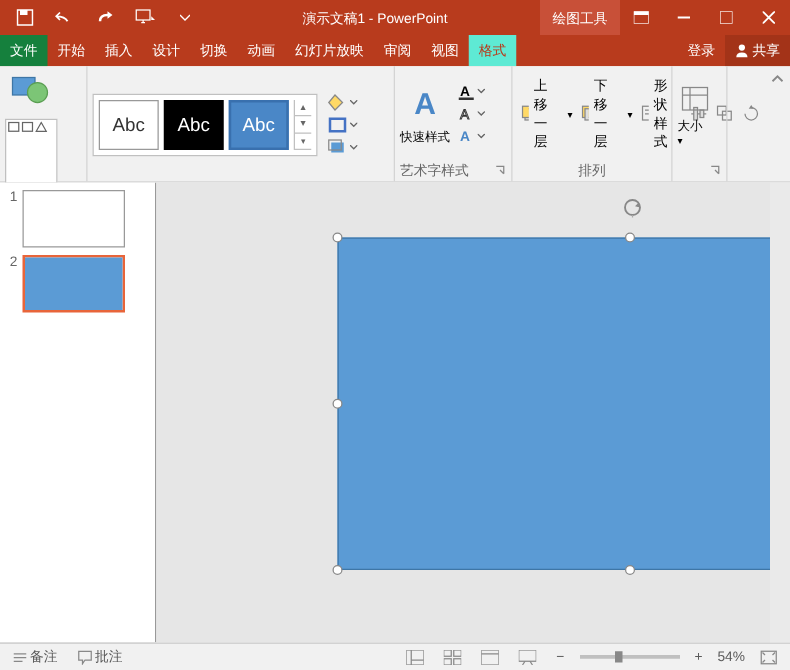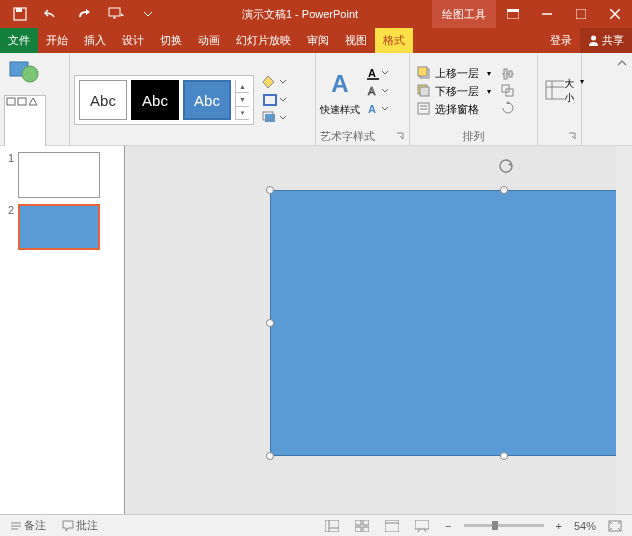"格式" .tab.active { background: #fde047 -> #5eead4 }
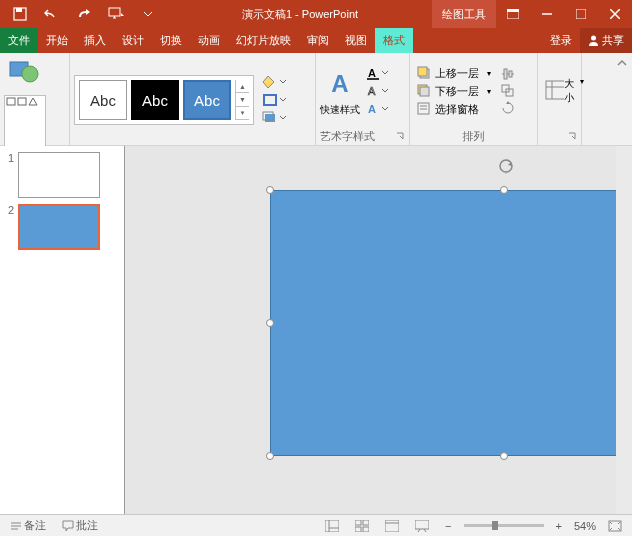"上移一层" .arr-col { flex-direction: column -> none }
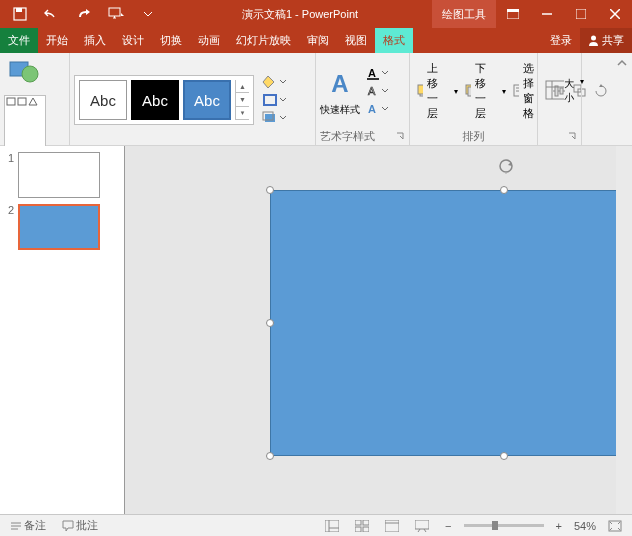"选择窗格" span { text: 选择窗格 -> 形状样式 }
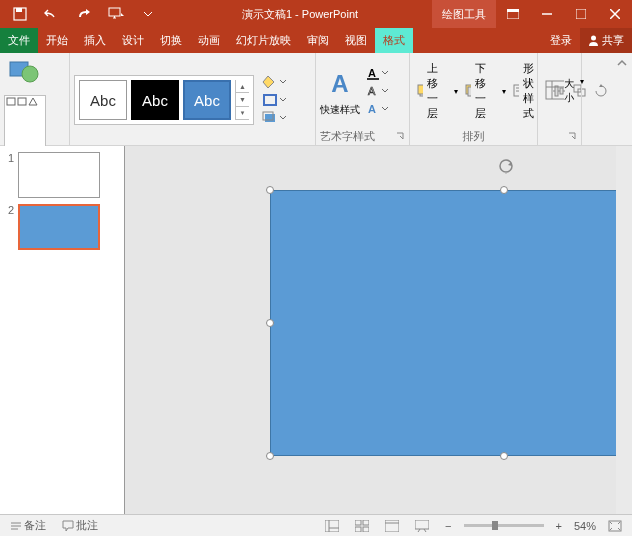"大小" .size-col { flex-direction: row -> column }
